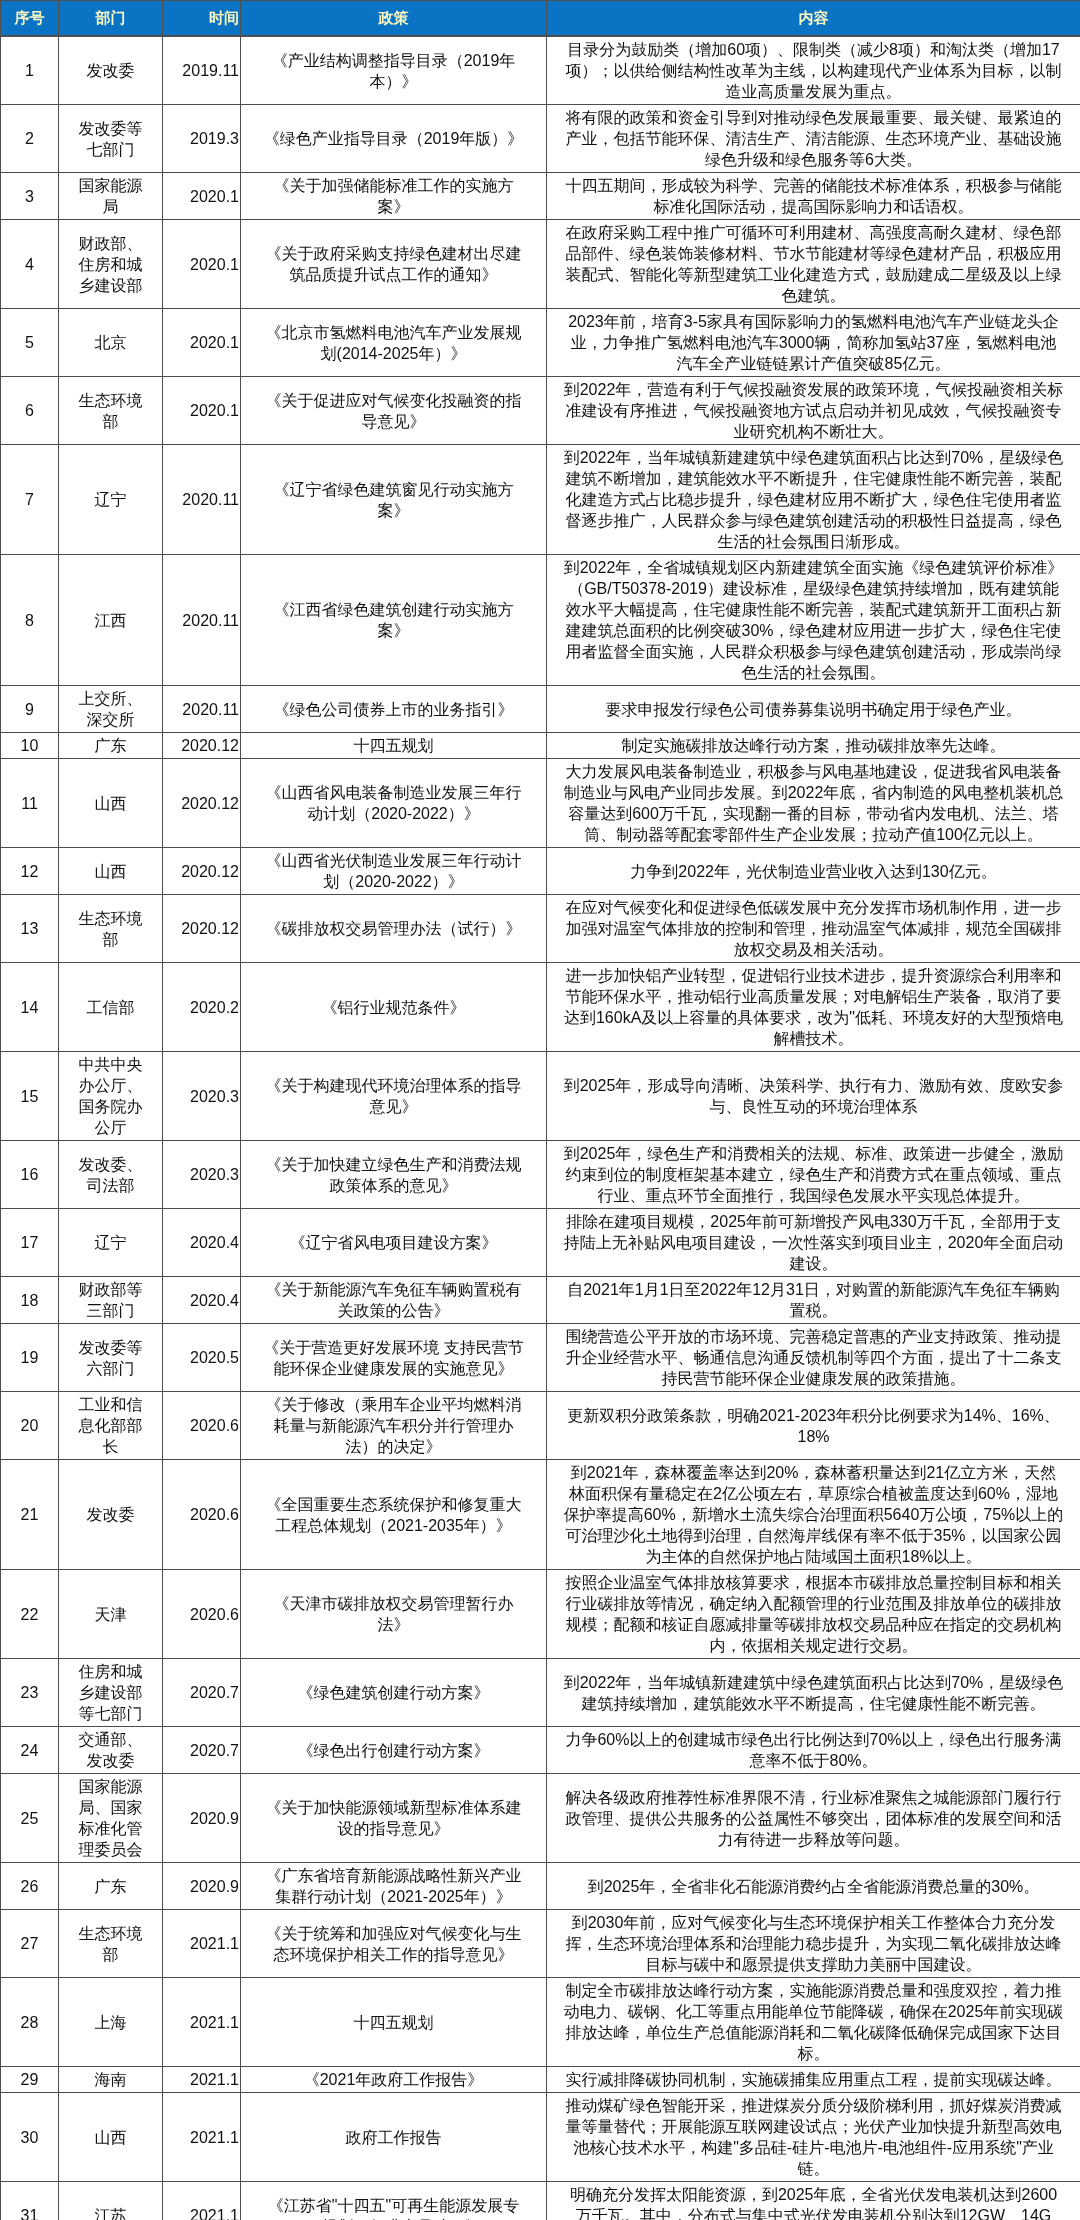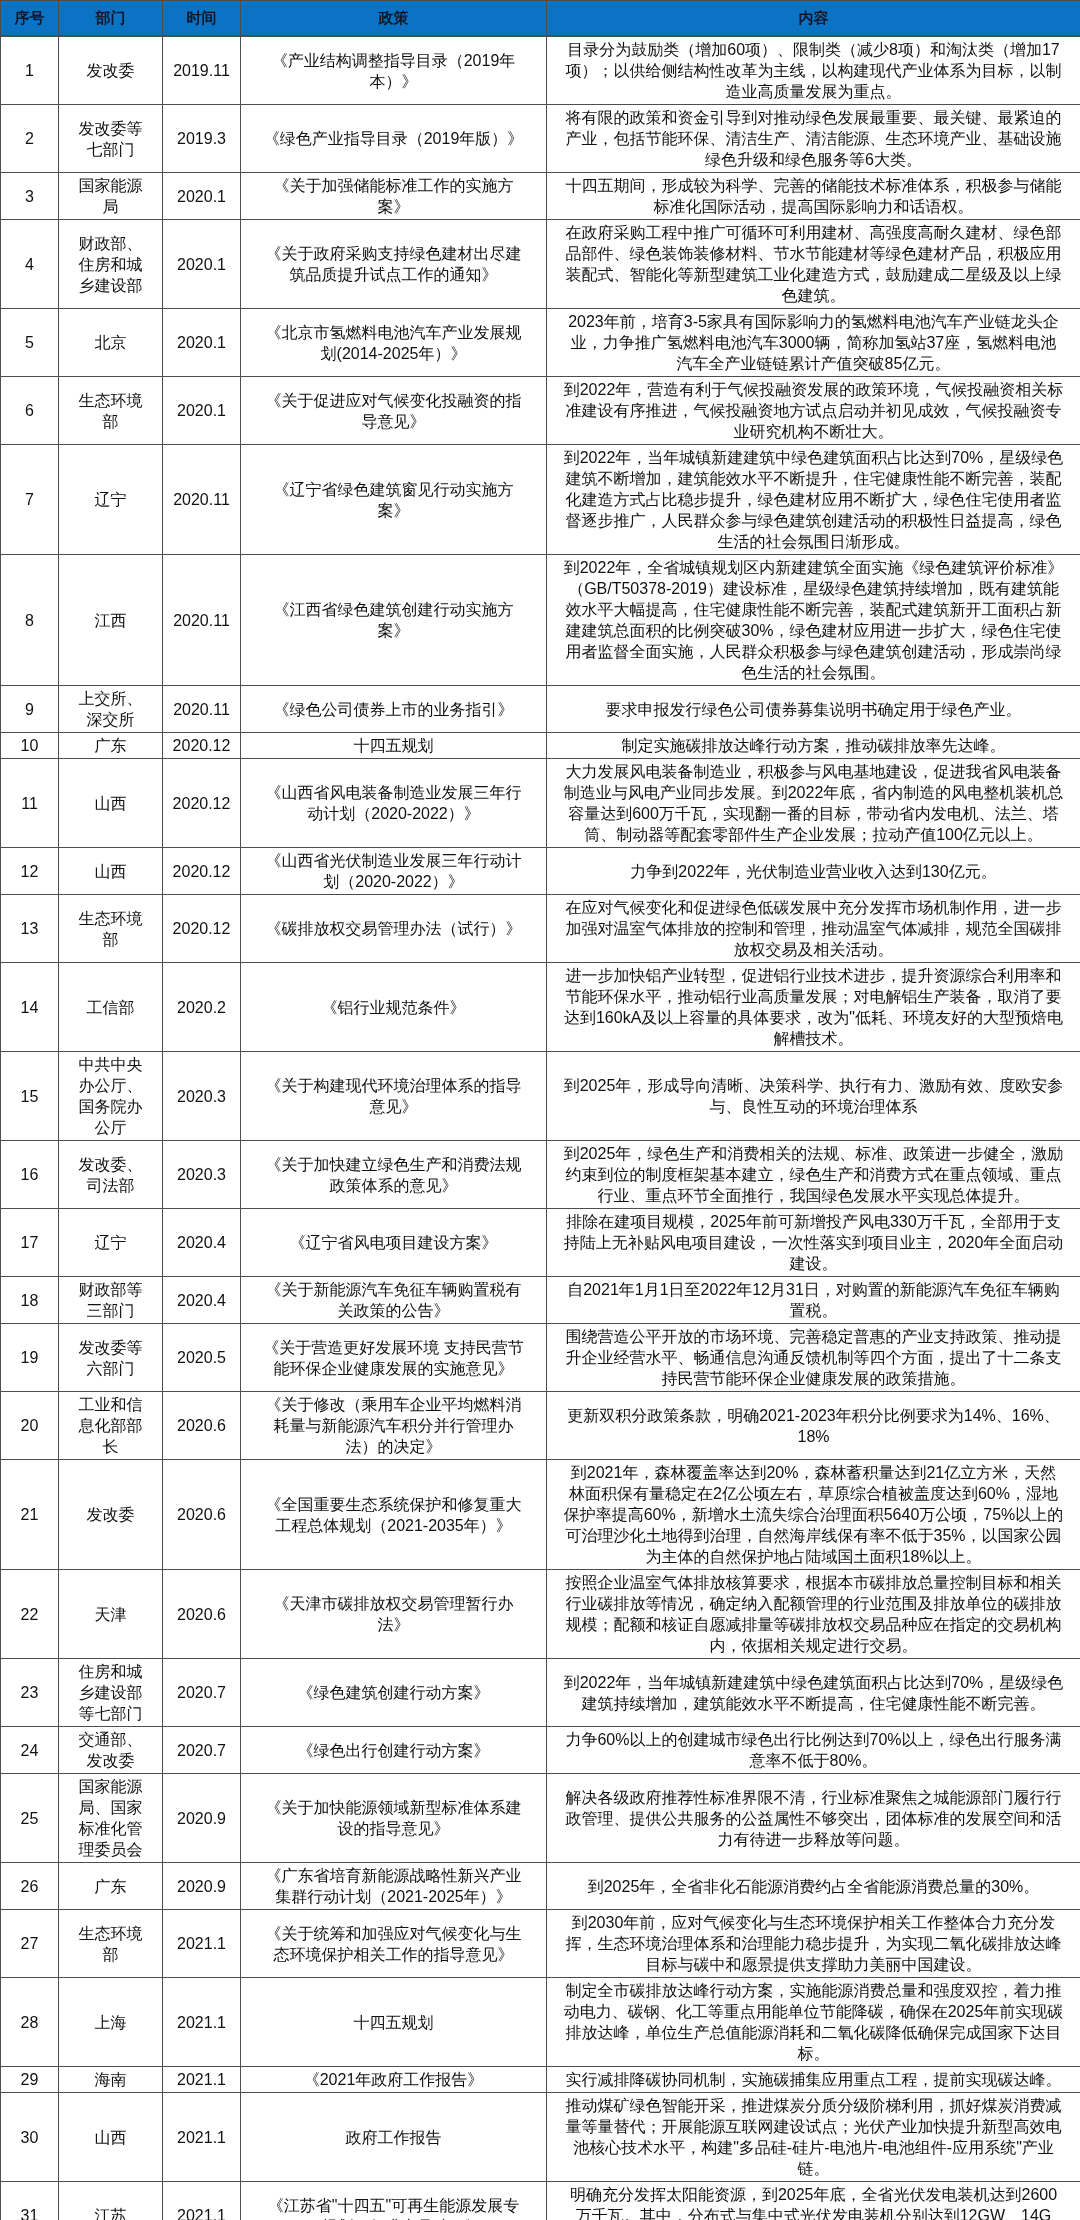"序号" thead th { color: #0f172a -> #fef9c3 }
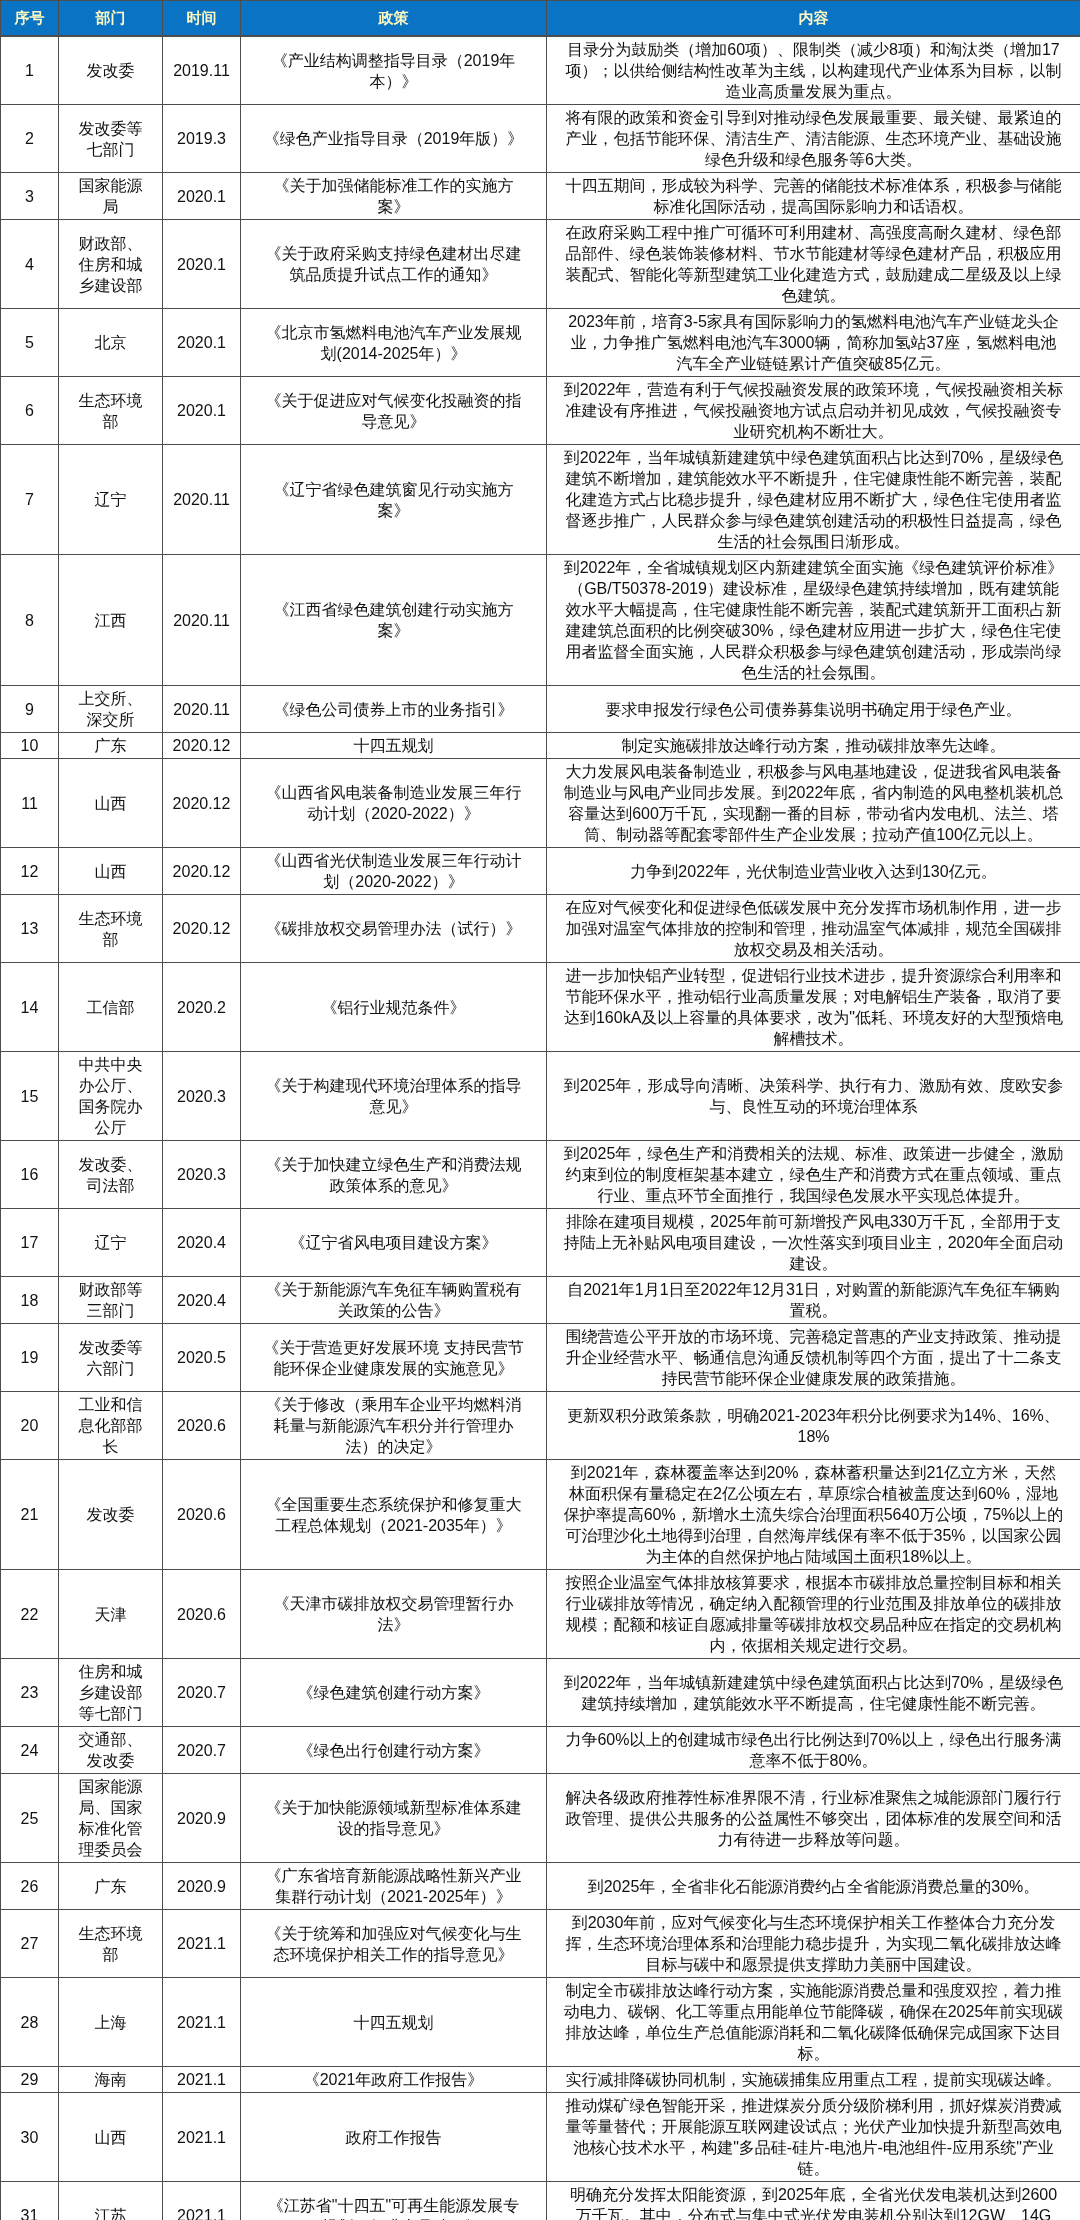"时间" .c-time { text-align: none -> right }
